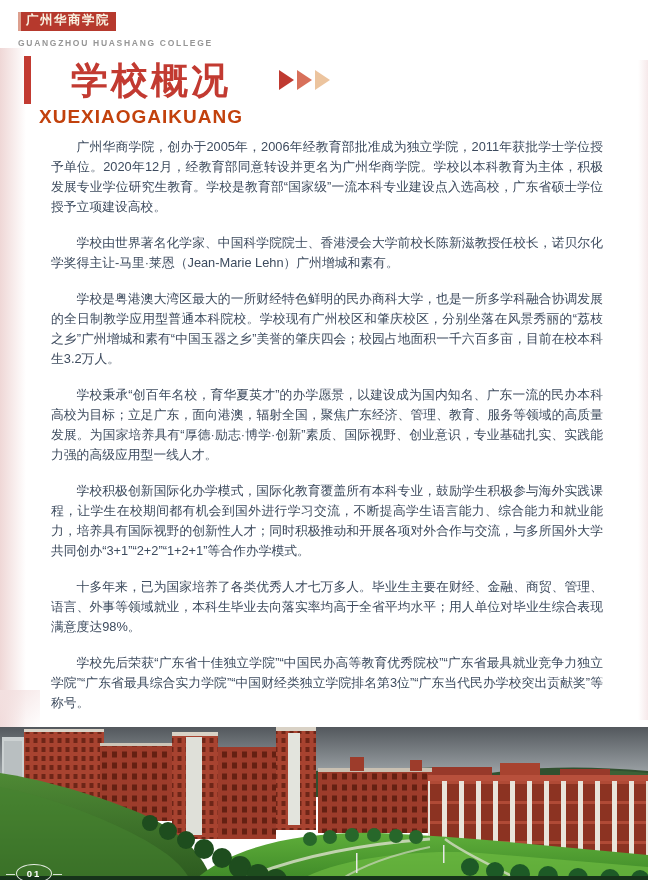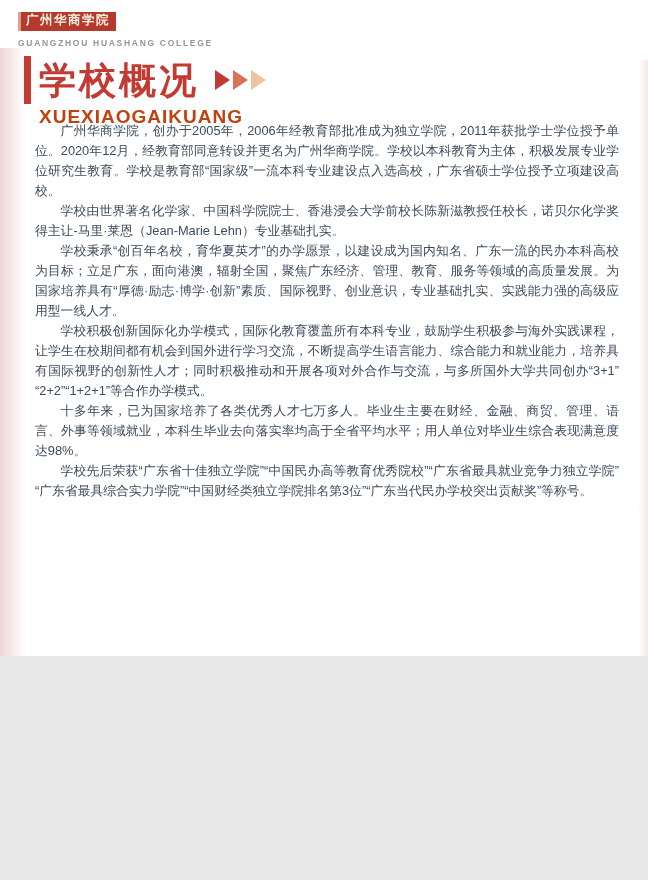"广州华商学院" .page { height: 656px -> 880px }
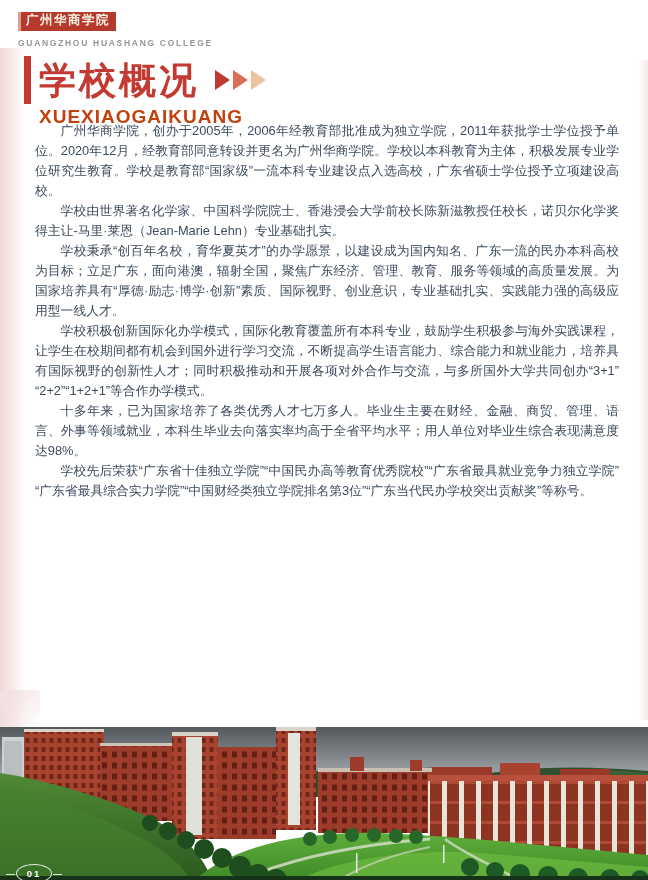"学校概况" .title-row { gap: none -> 32px }
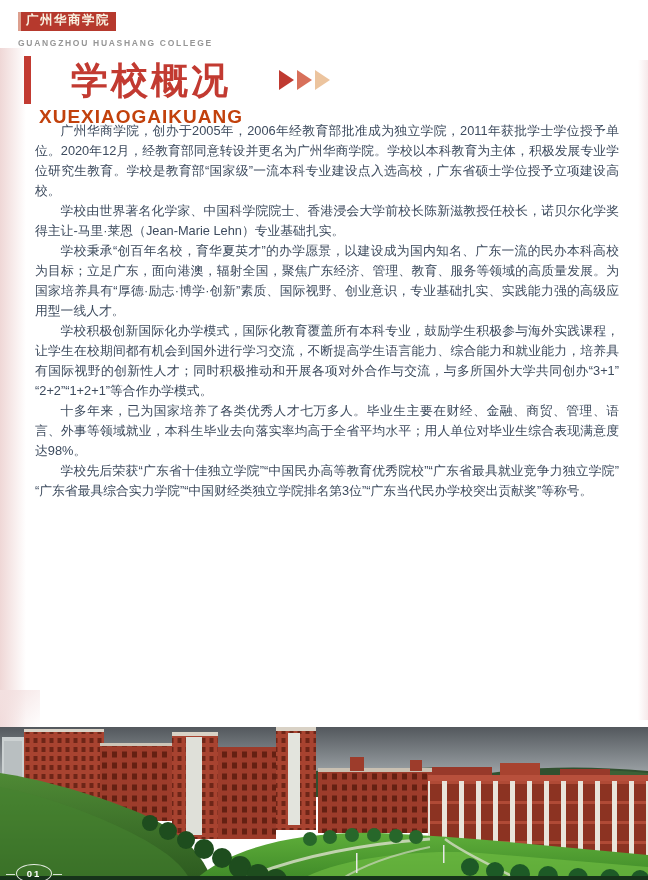"广州华商学院，创办于2005年，2006年经教育部批准成为独立学院，2011年获" .article p { margin: 0 -> 16px }
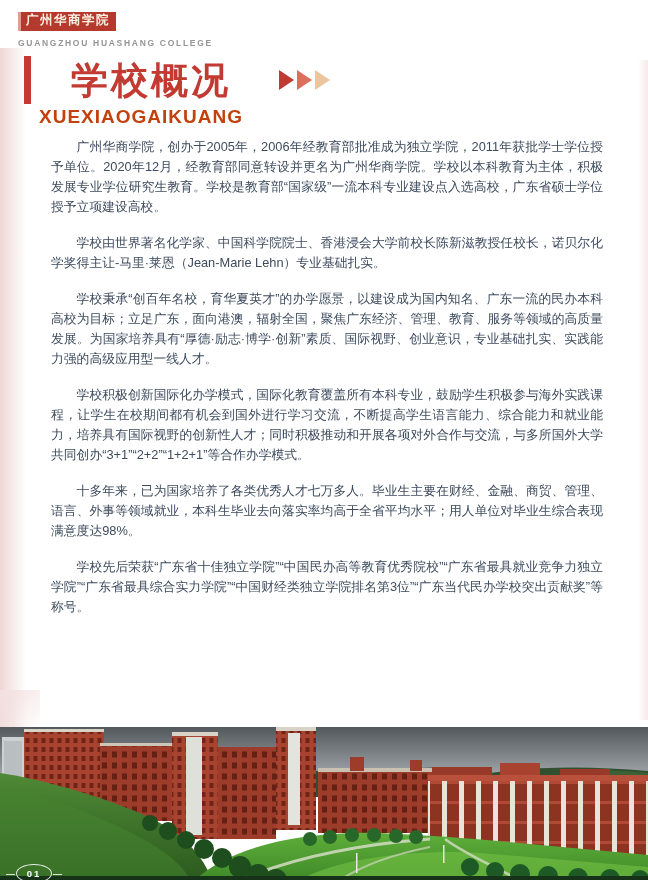"学校由世界著名化学家、中国科学院院士、香港浸会大学前校长陈新滋教授任校长，诺贝尔" p { text: 专业基础扎实 -> 广州增城和素有 }
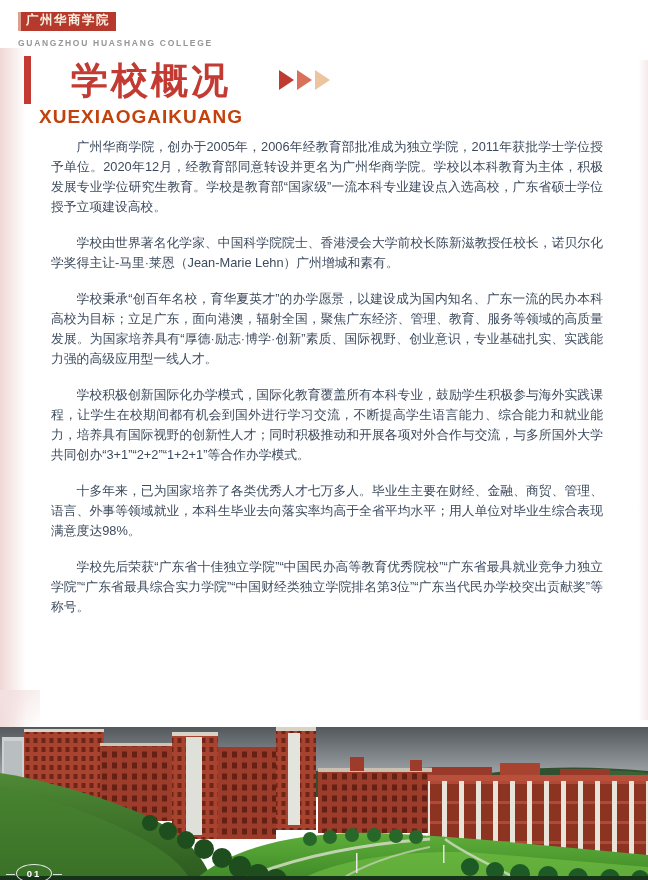"学校是粤港澳大湾区最大的一所财经特色鲜明的民办商科大学，也是一所多学科融合协调发" p { html: none -> <p>学校是粤港澳大湾区最大的一所财经特色鲜明的民办商科大学，也是一所多学科融合协调发展的全日制教学应用型普通本科院校。学校现有广州校区和肇庆校区，分别坐落在风景秀丽的“荔枝之乡”广州增城和素有“中国玉器之乡”美誉的肇庆四会；校园占地面积一千六百多亩，目前在校本科生3.2万人。</p> }
